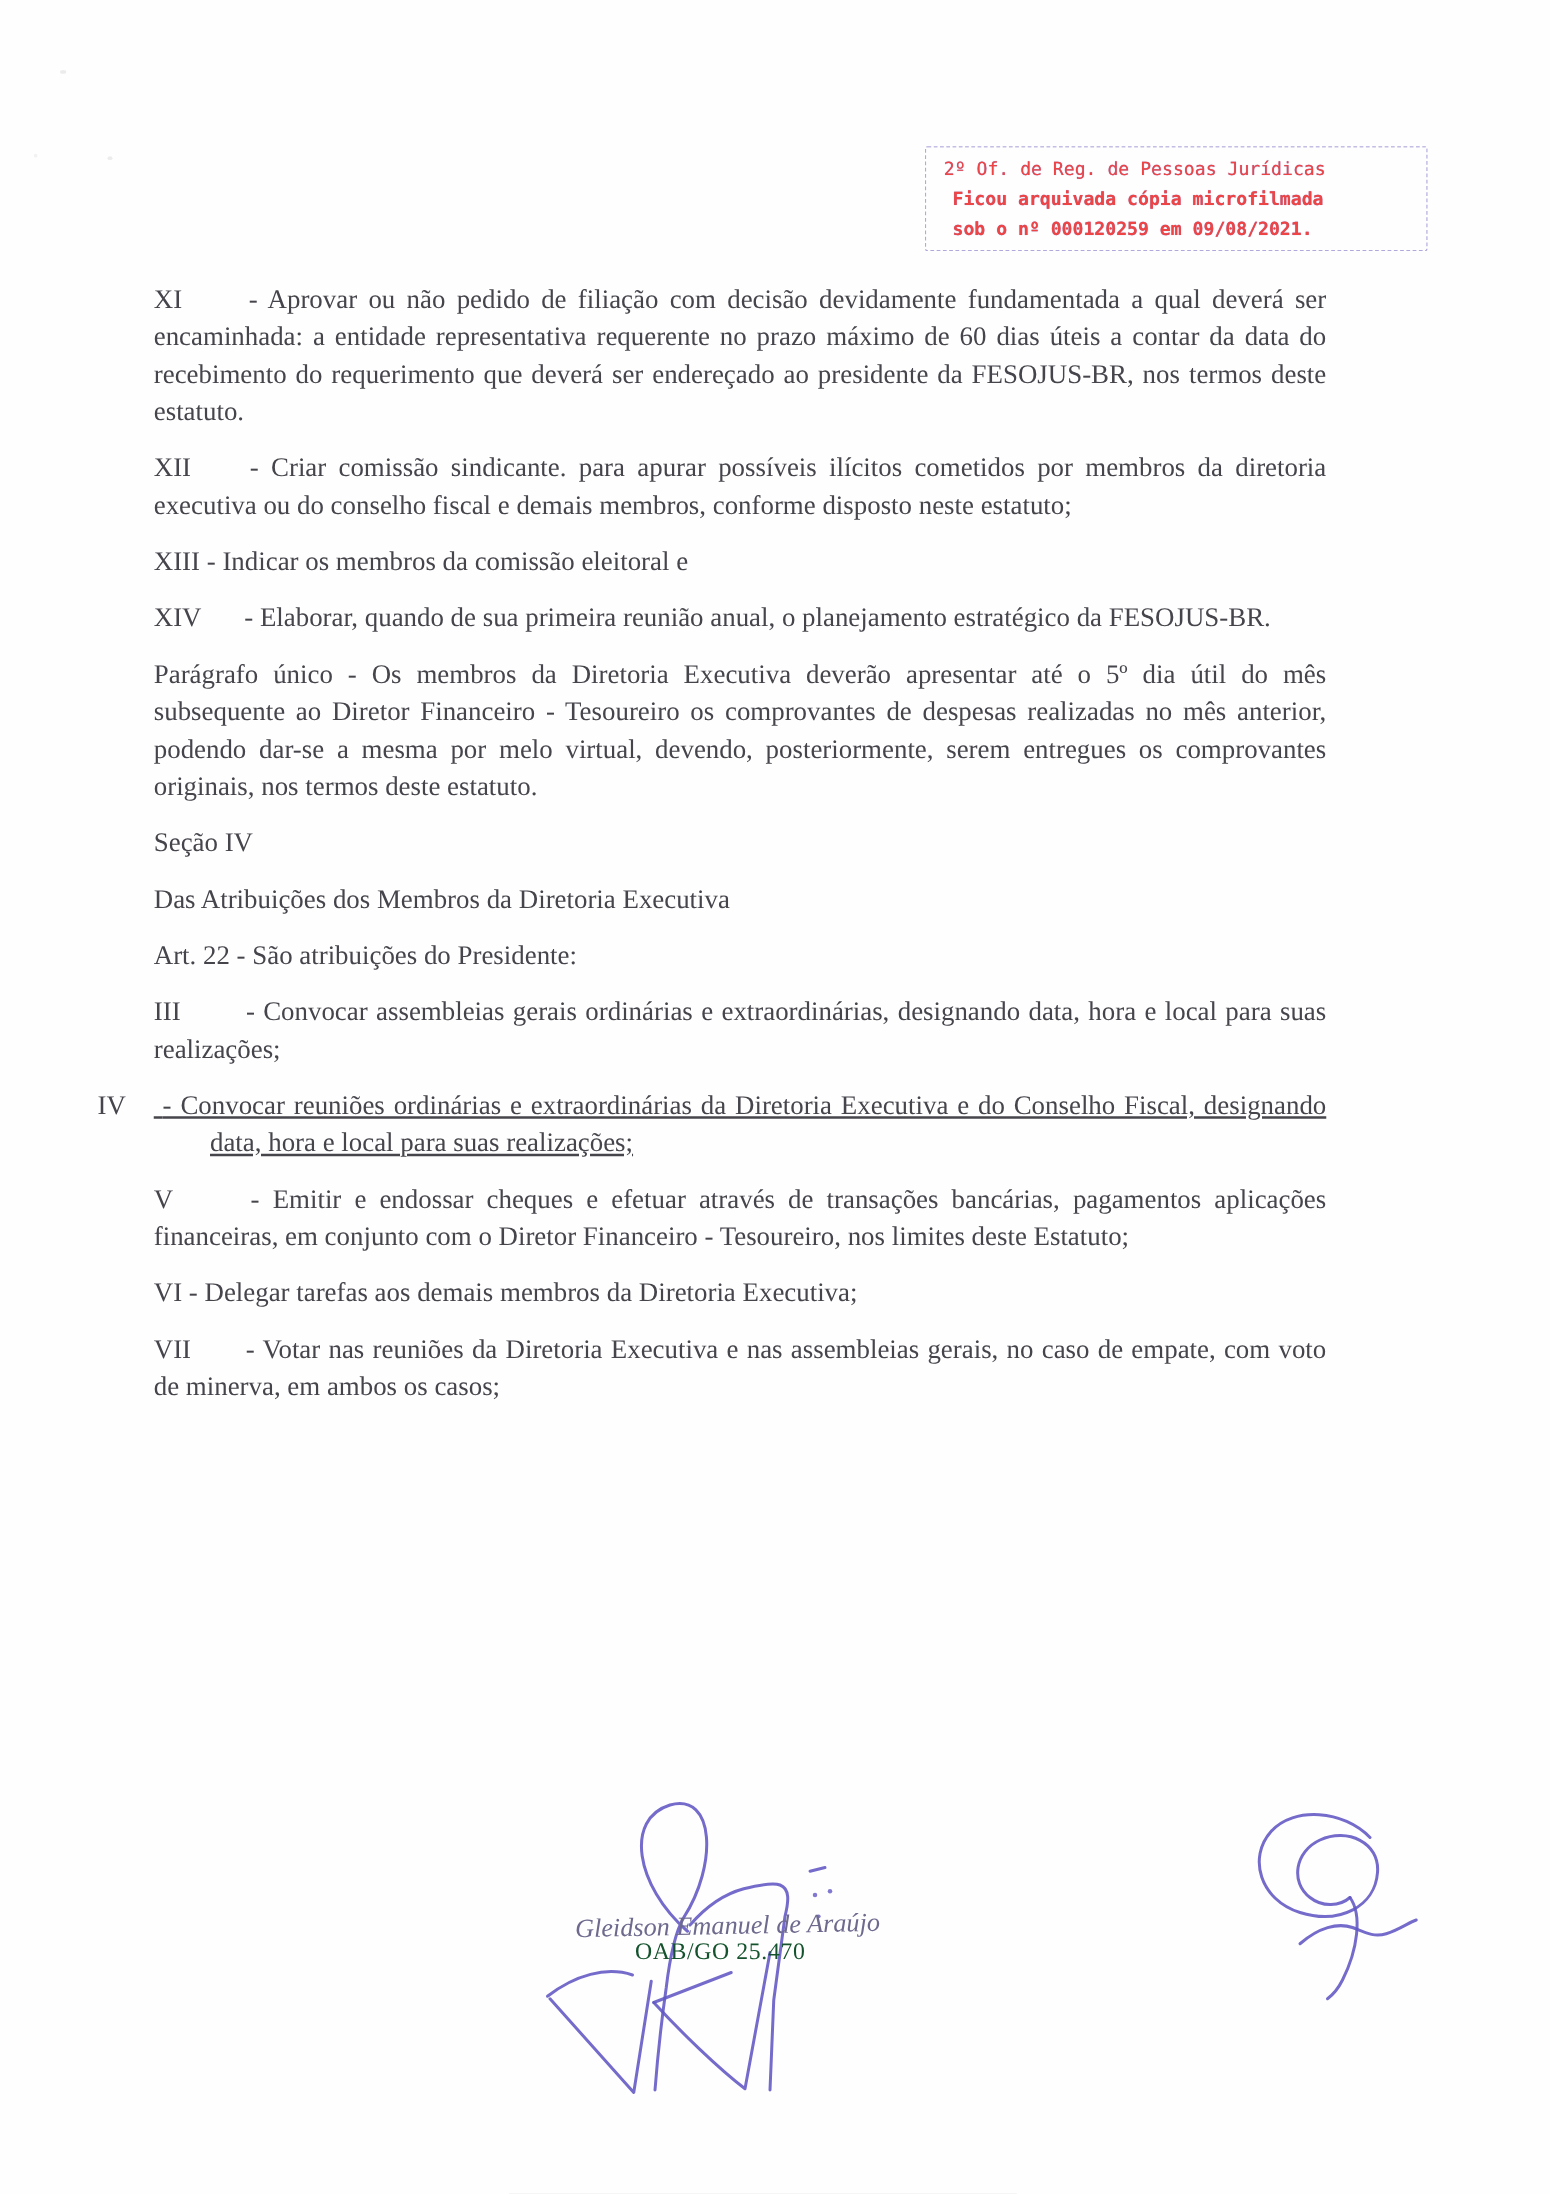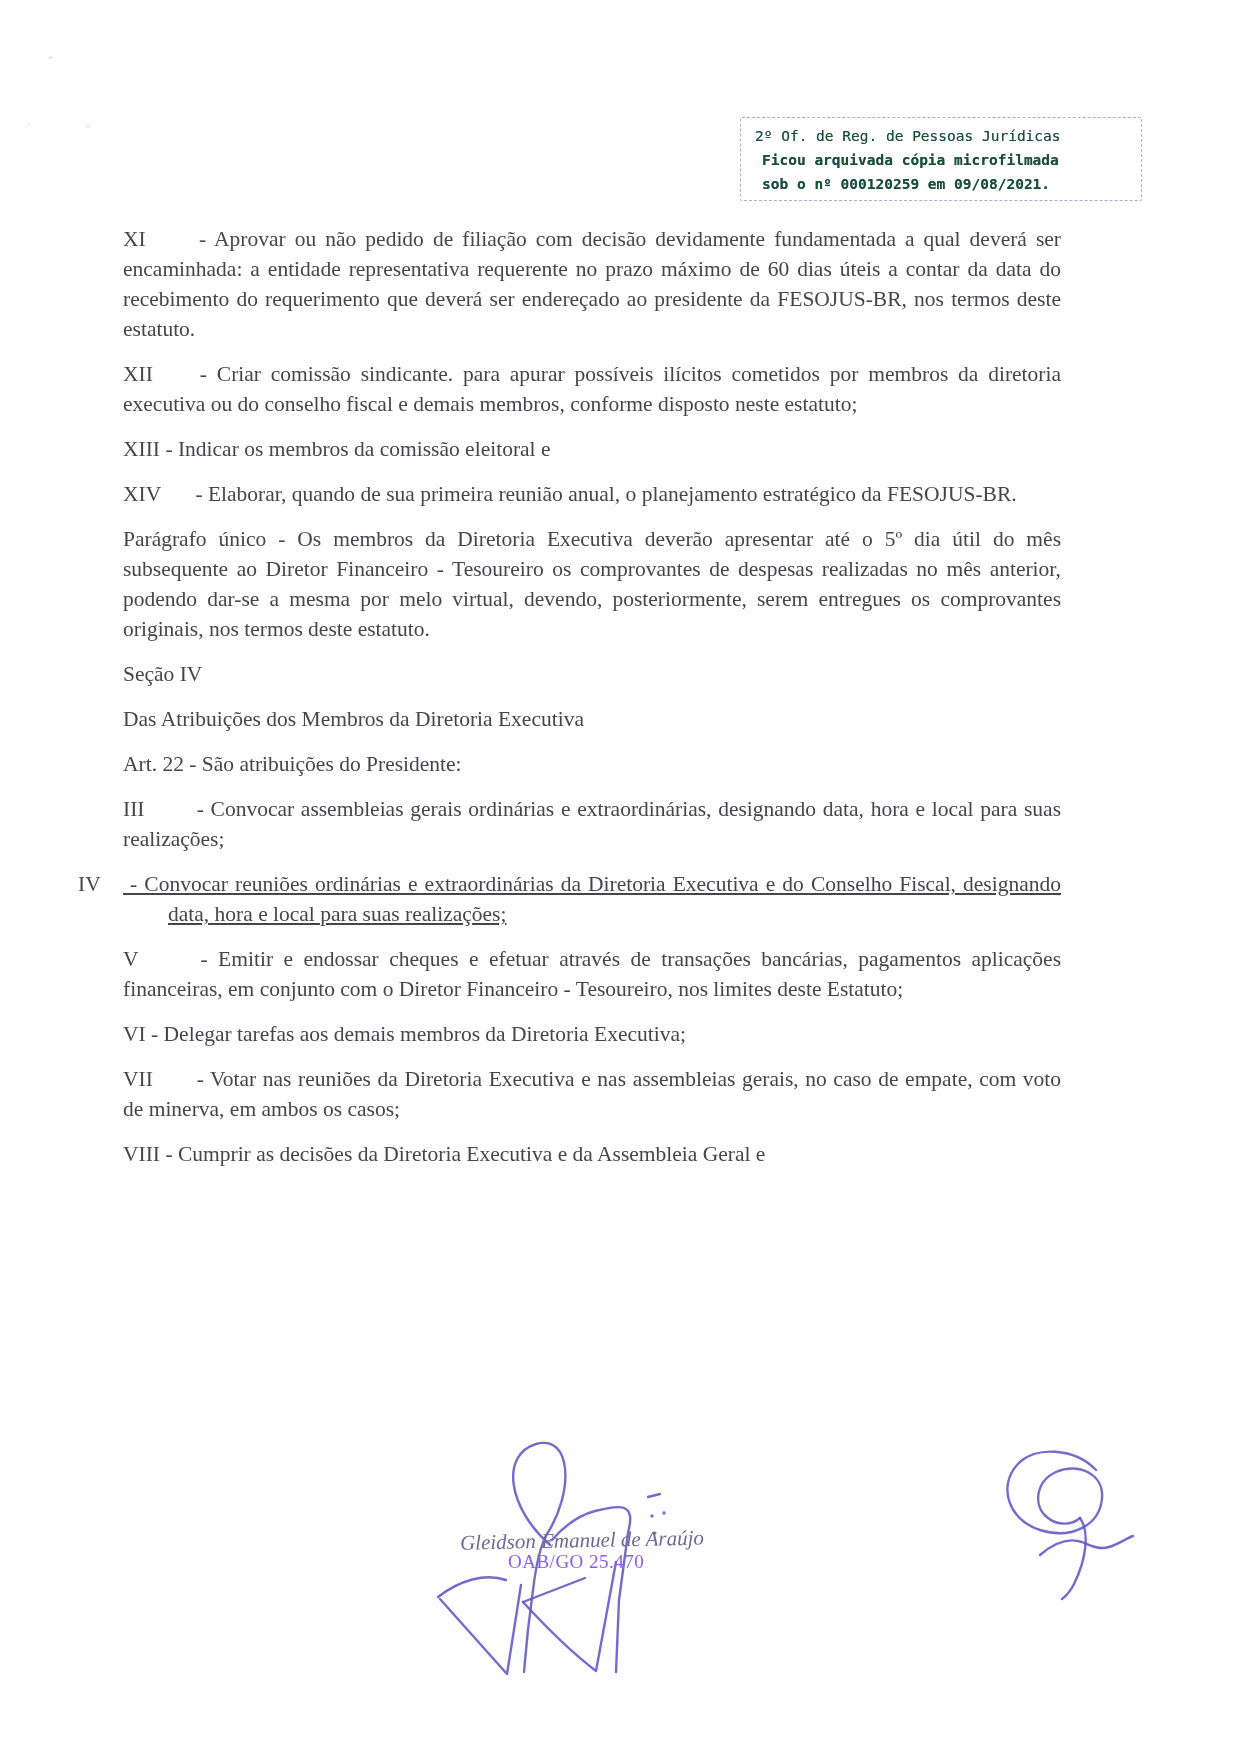"2º Of. de Reg. de" .stamp { color: #14532d -> #ef4444 }
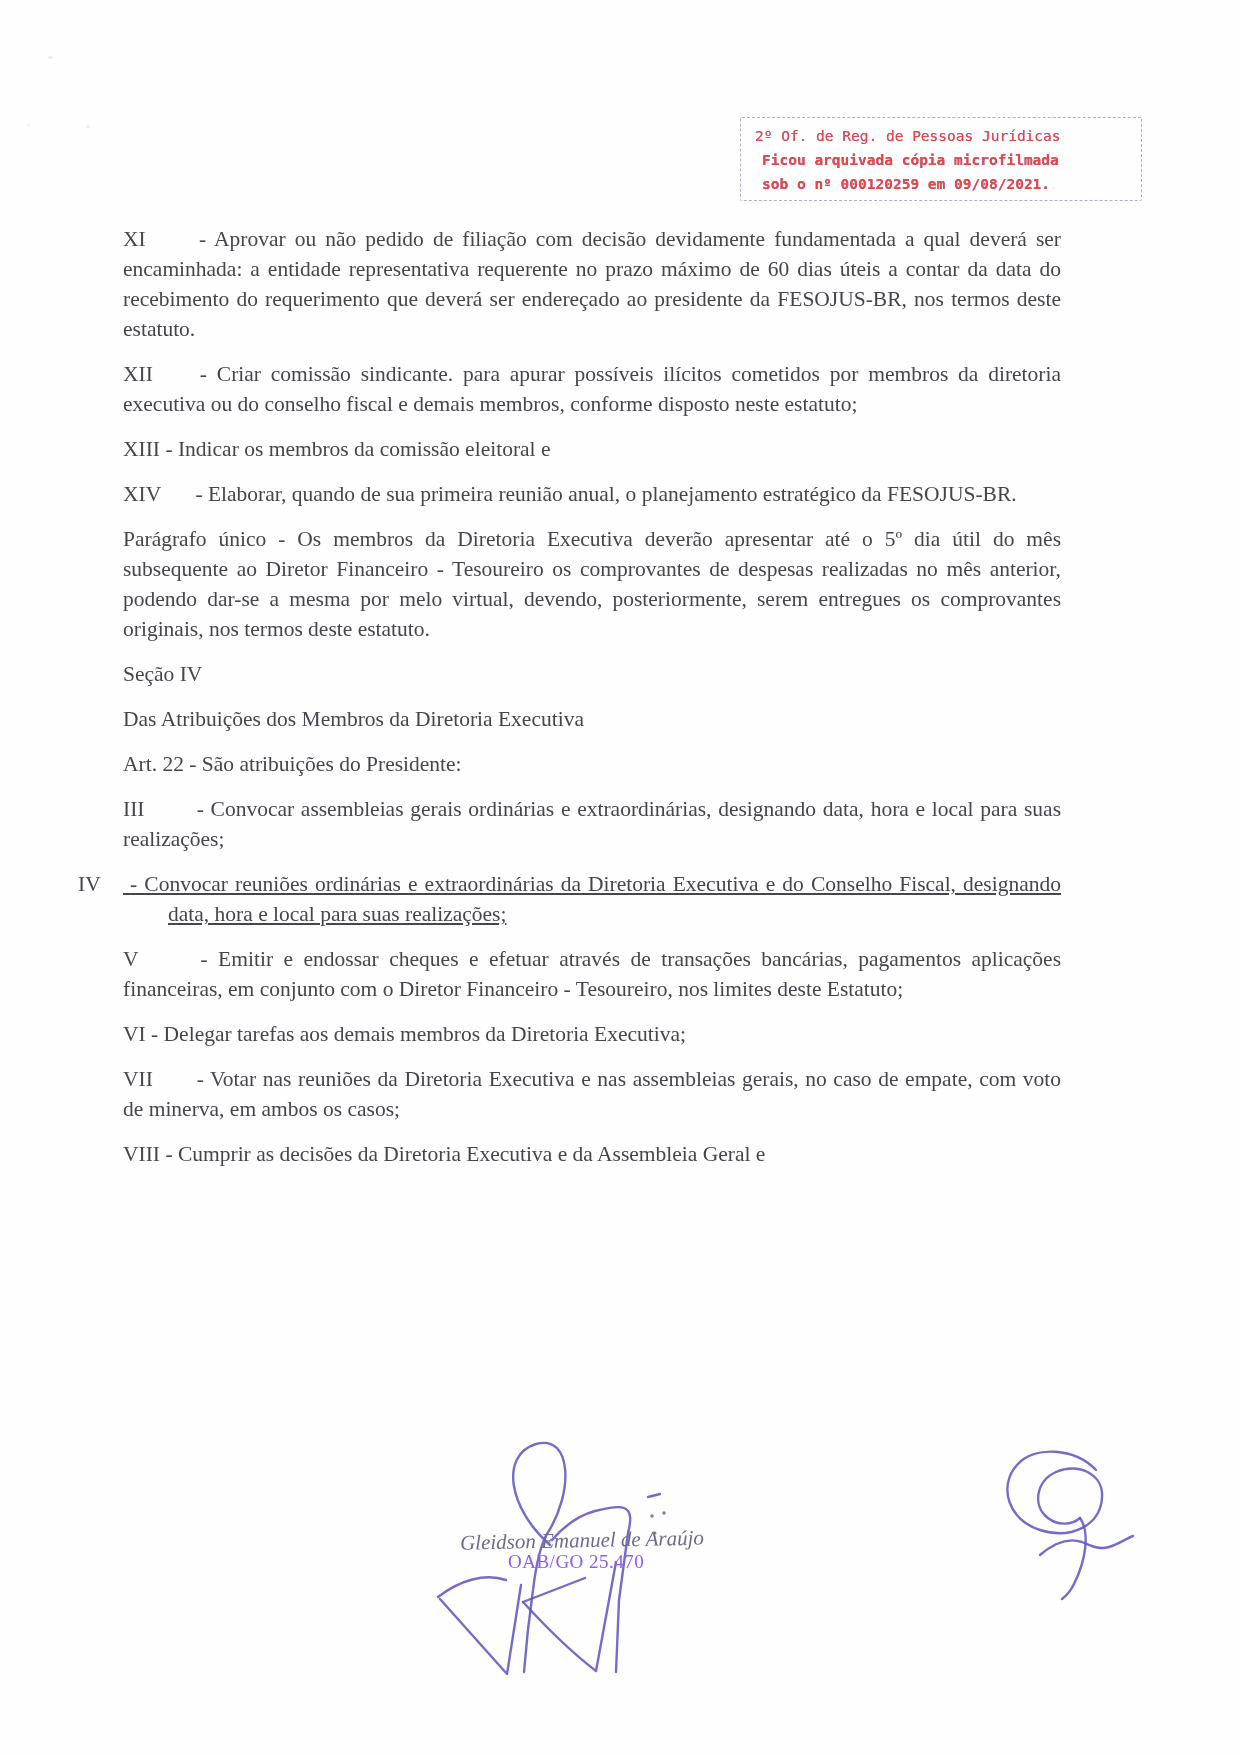"VIII - Cumprir as decisões" p { html: <p><span>VIII</span> <span>- Cumprir as decisões da Diretoria Executiva e da Assembleia Geral e</span></p> -> none }
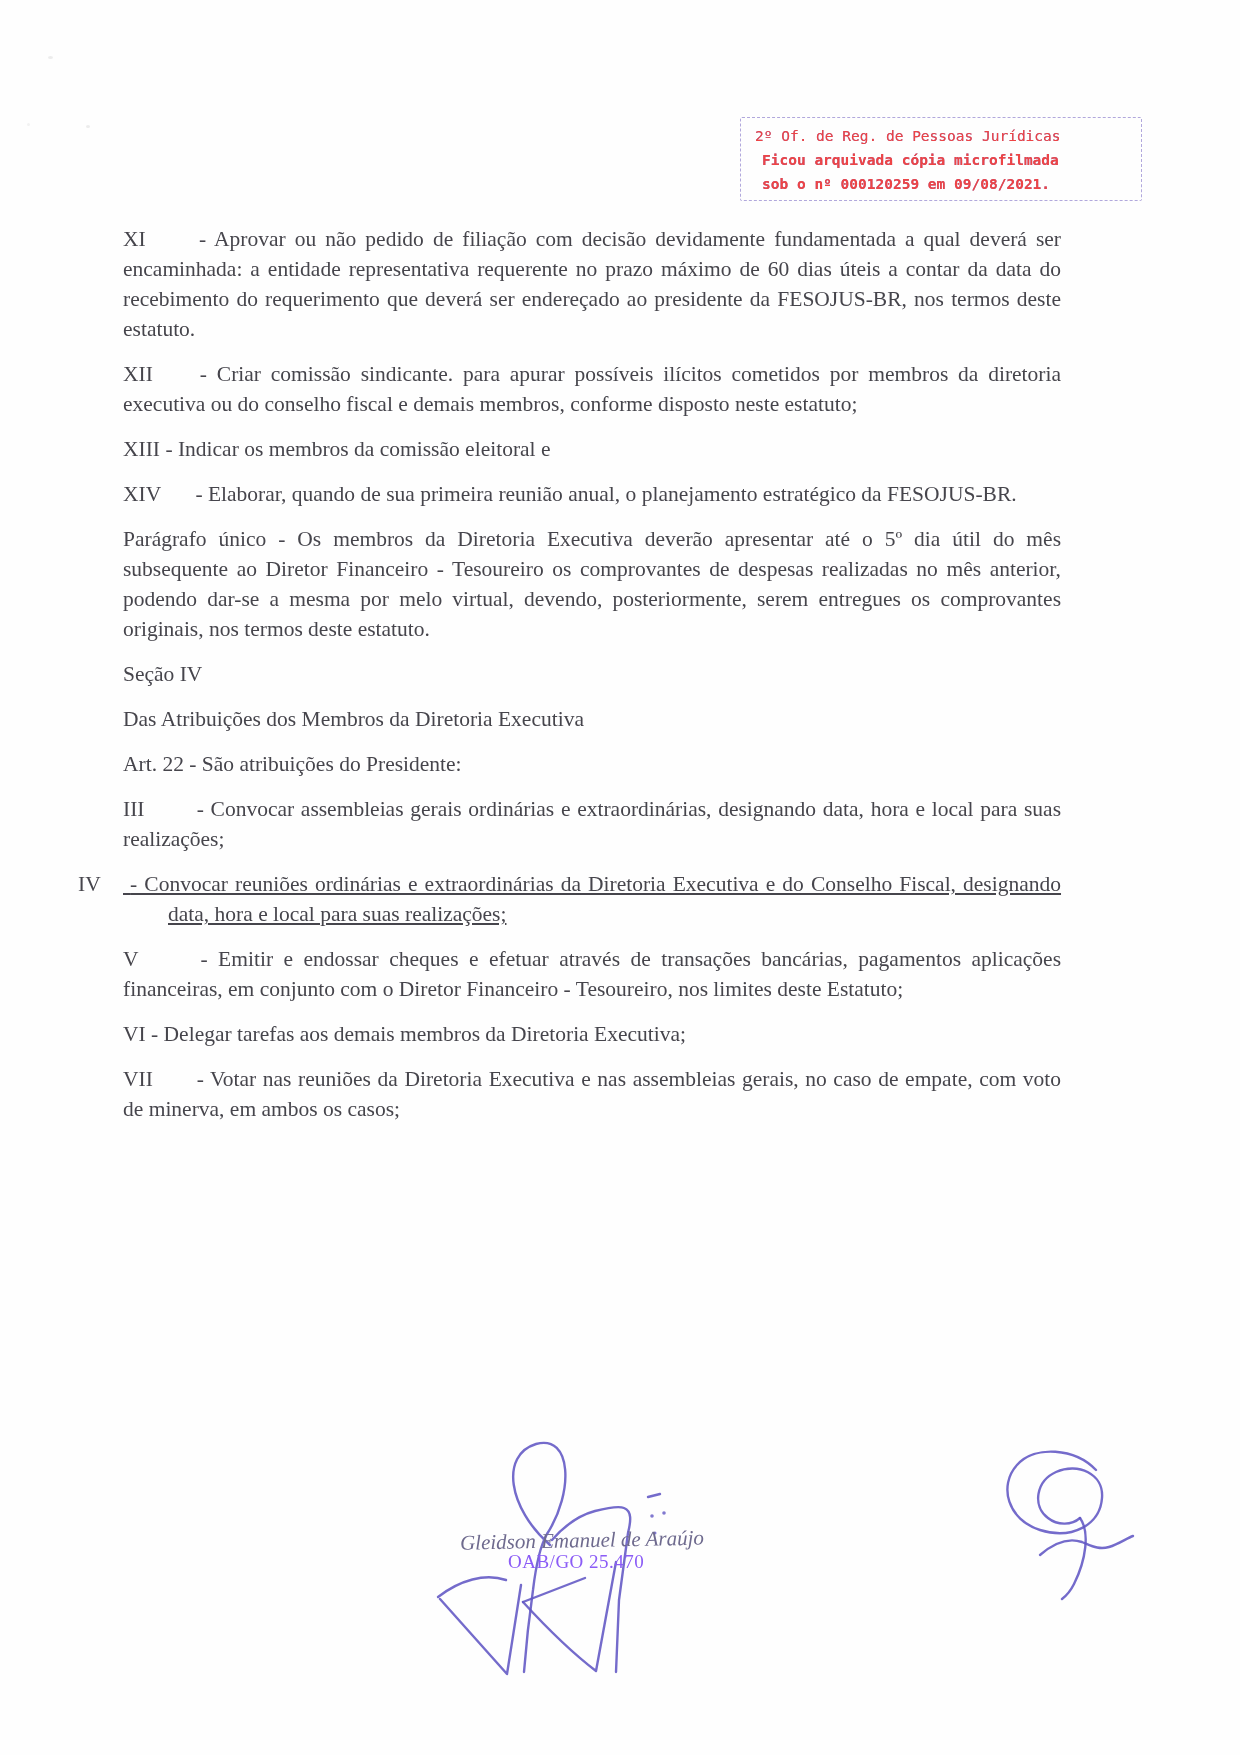"OAB/GO 25.470" .sig-oab { color: #8b5cf6 -> #14532d }
